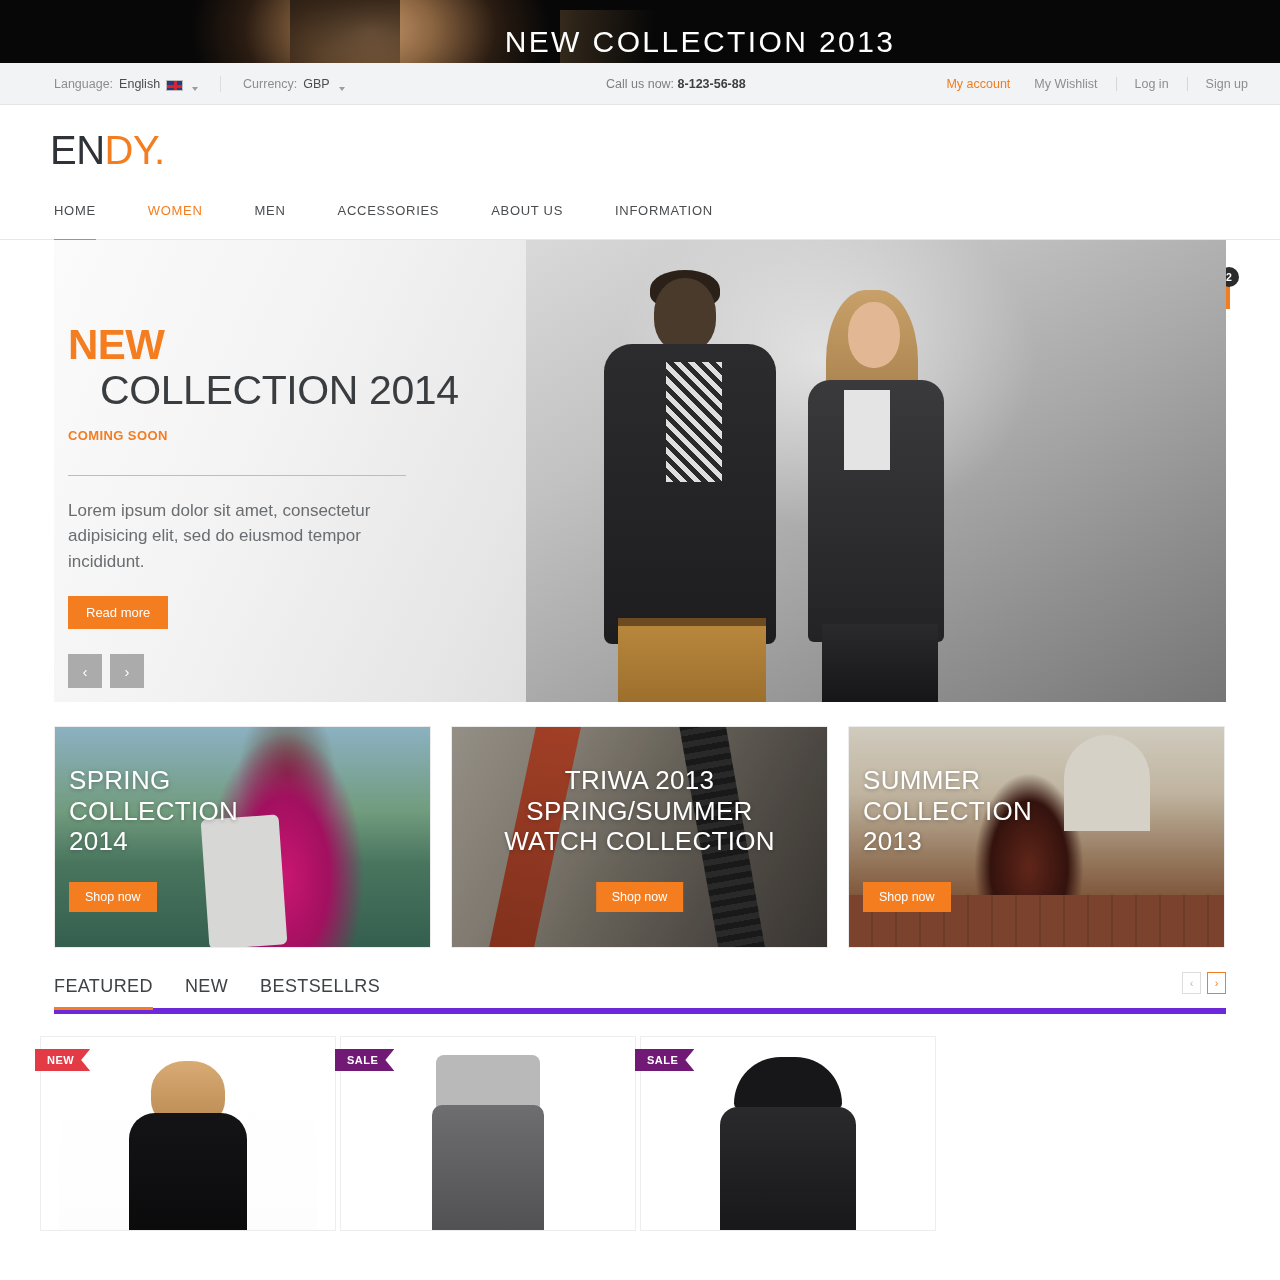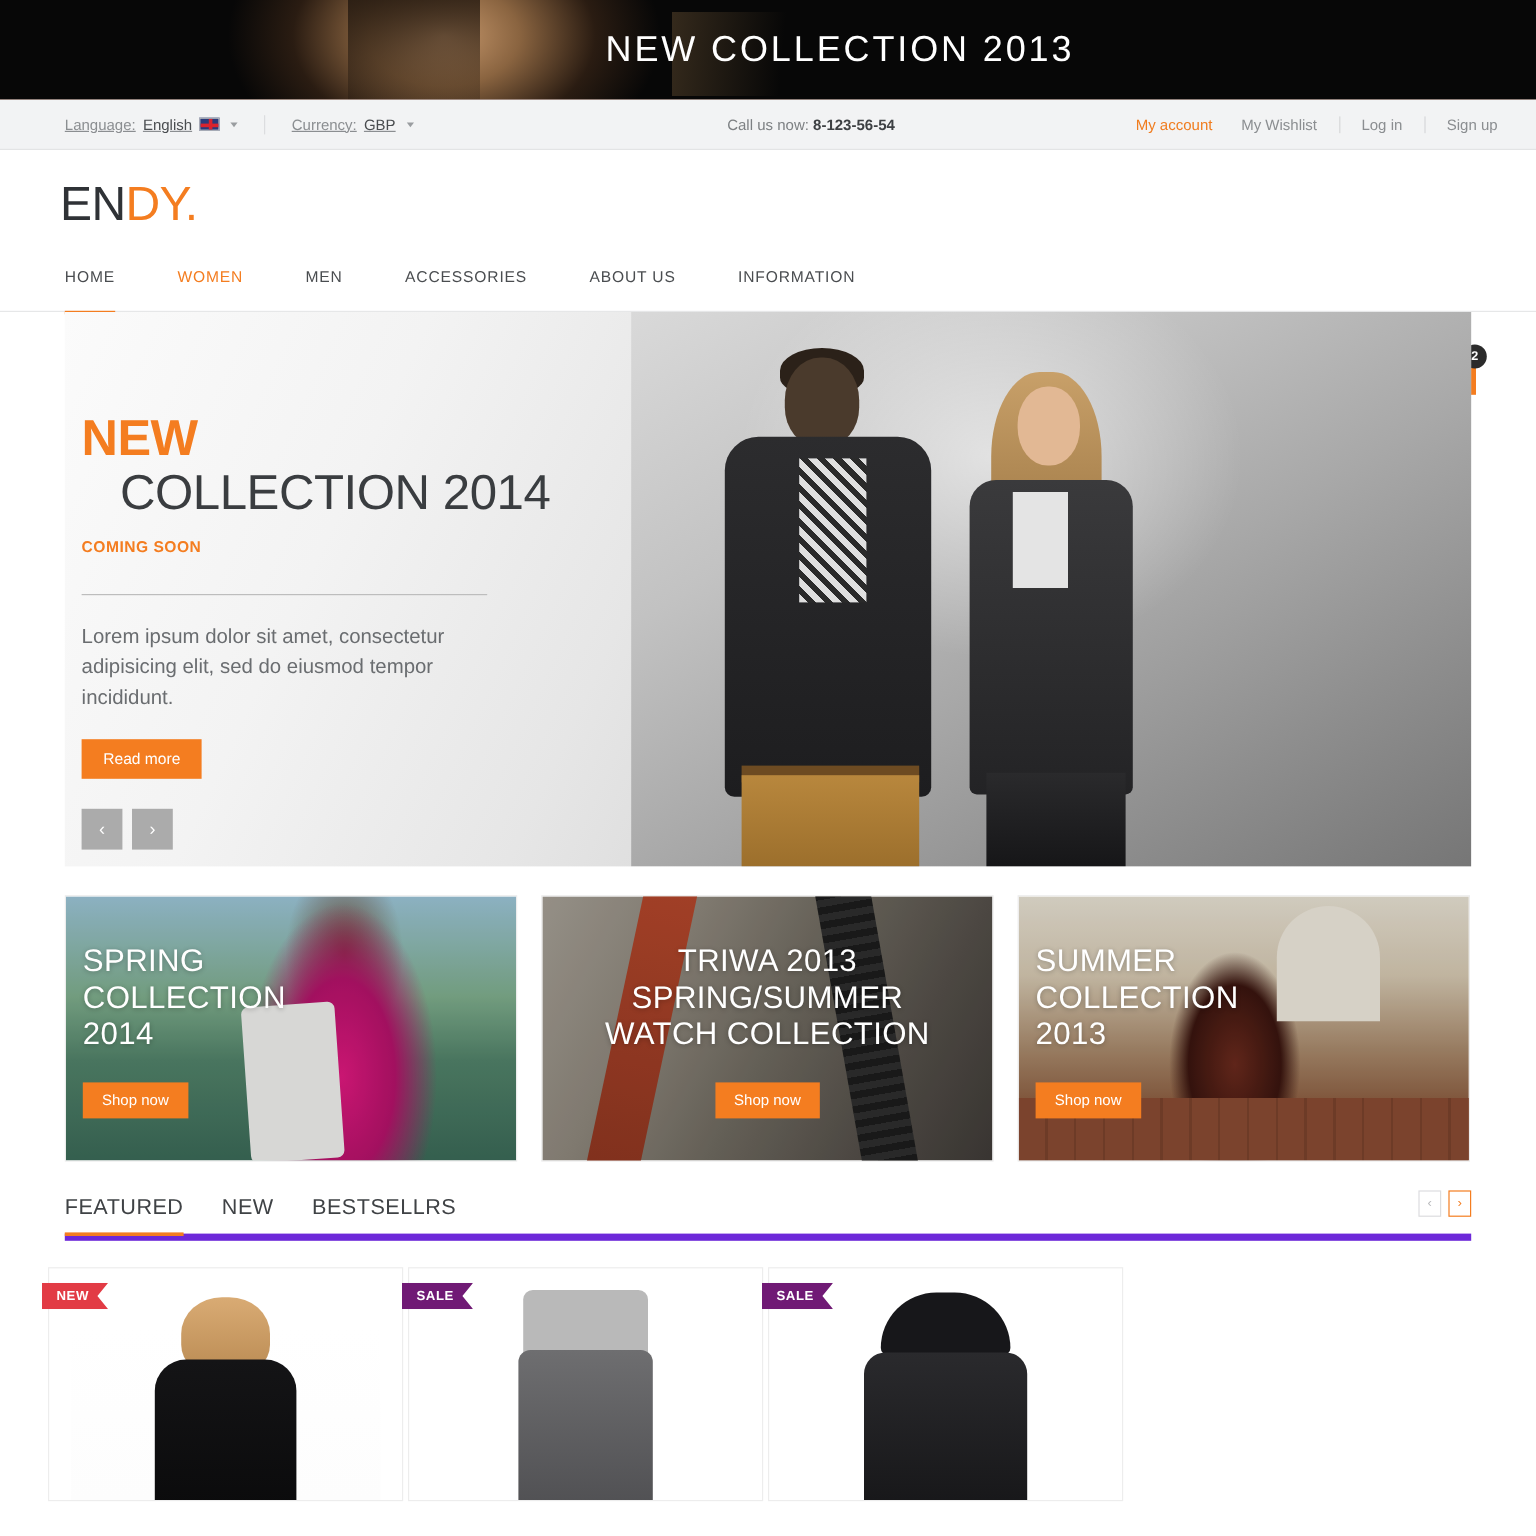"NEW COLLECTION 2013" .promo-banner { height: 83px -> 63px }
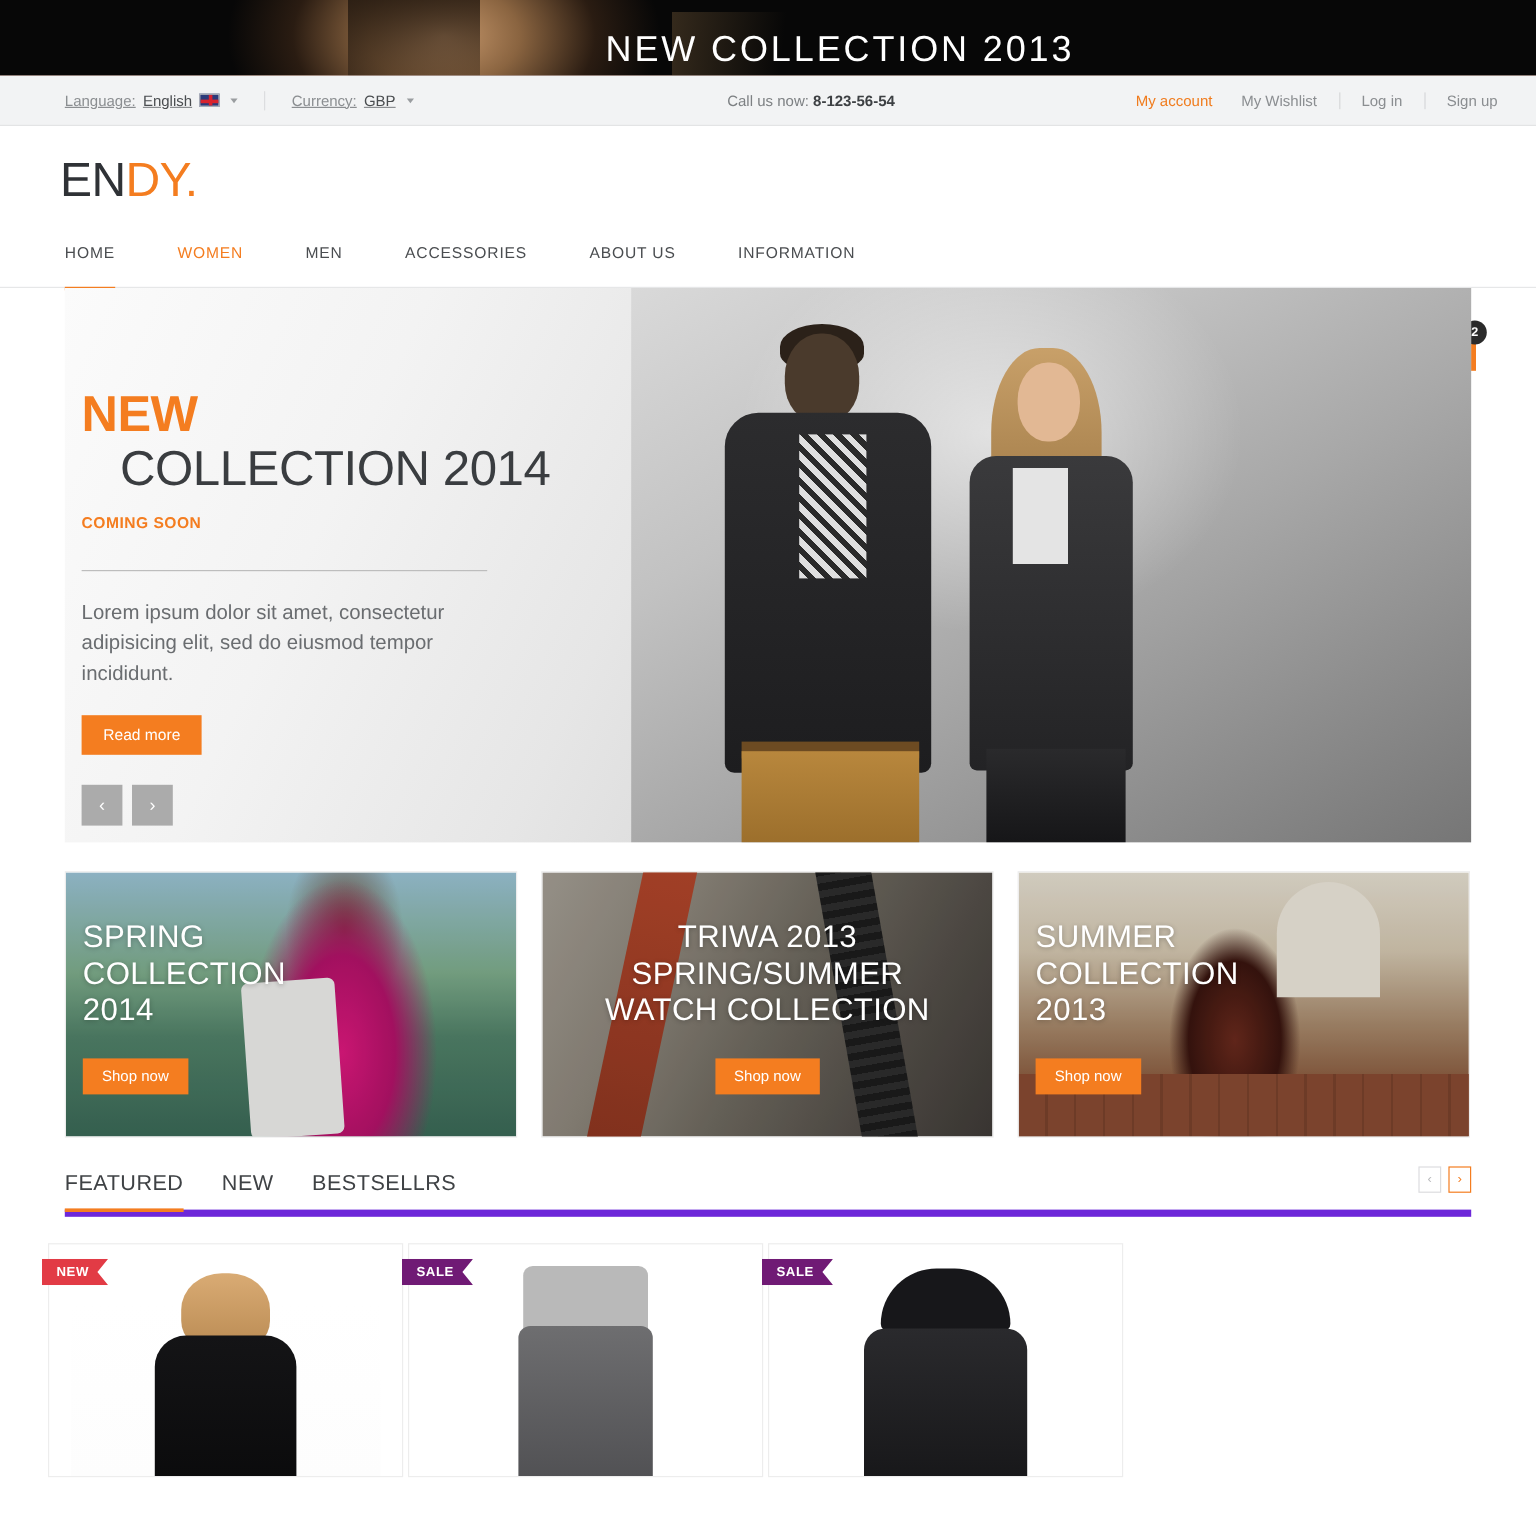"Language:" .tb-item { align-items: center -> flex-end; text-decoration: underline -> none }
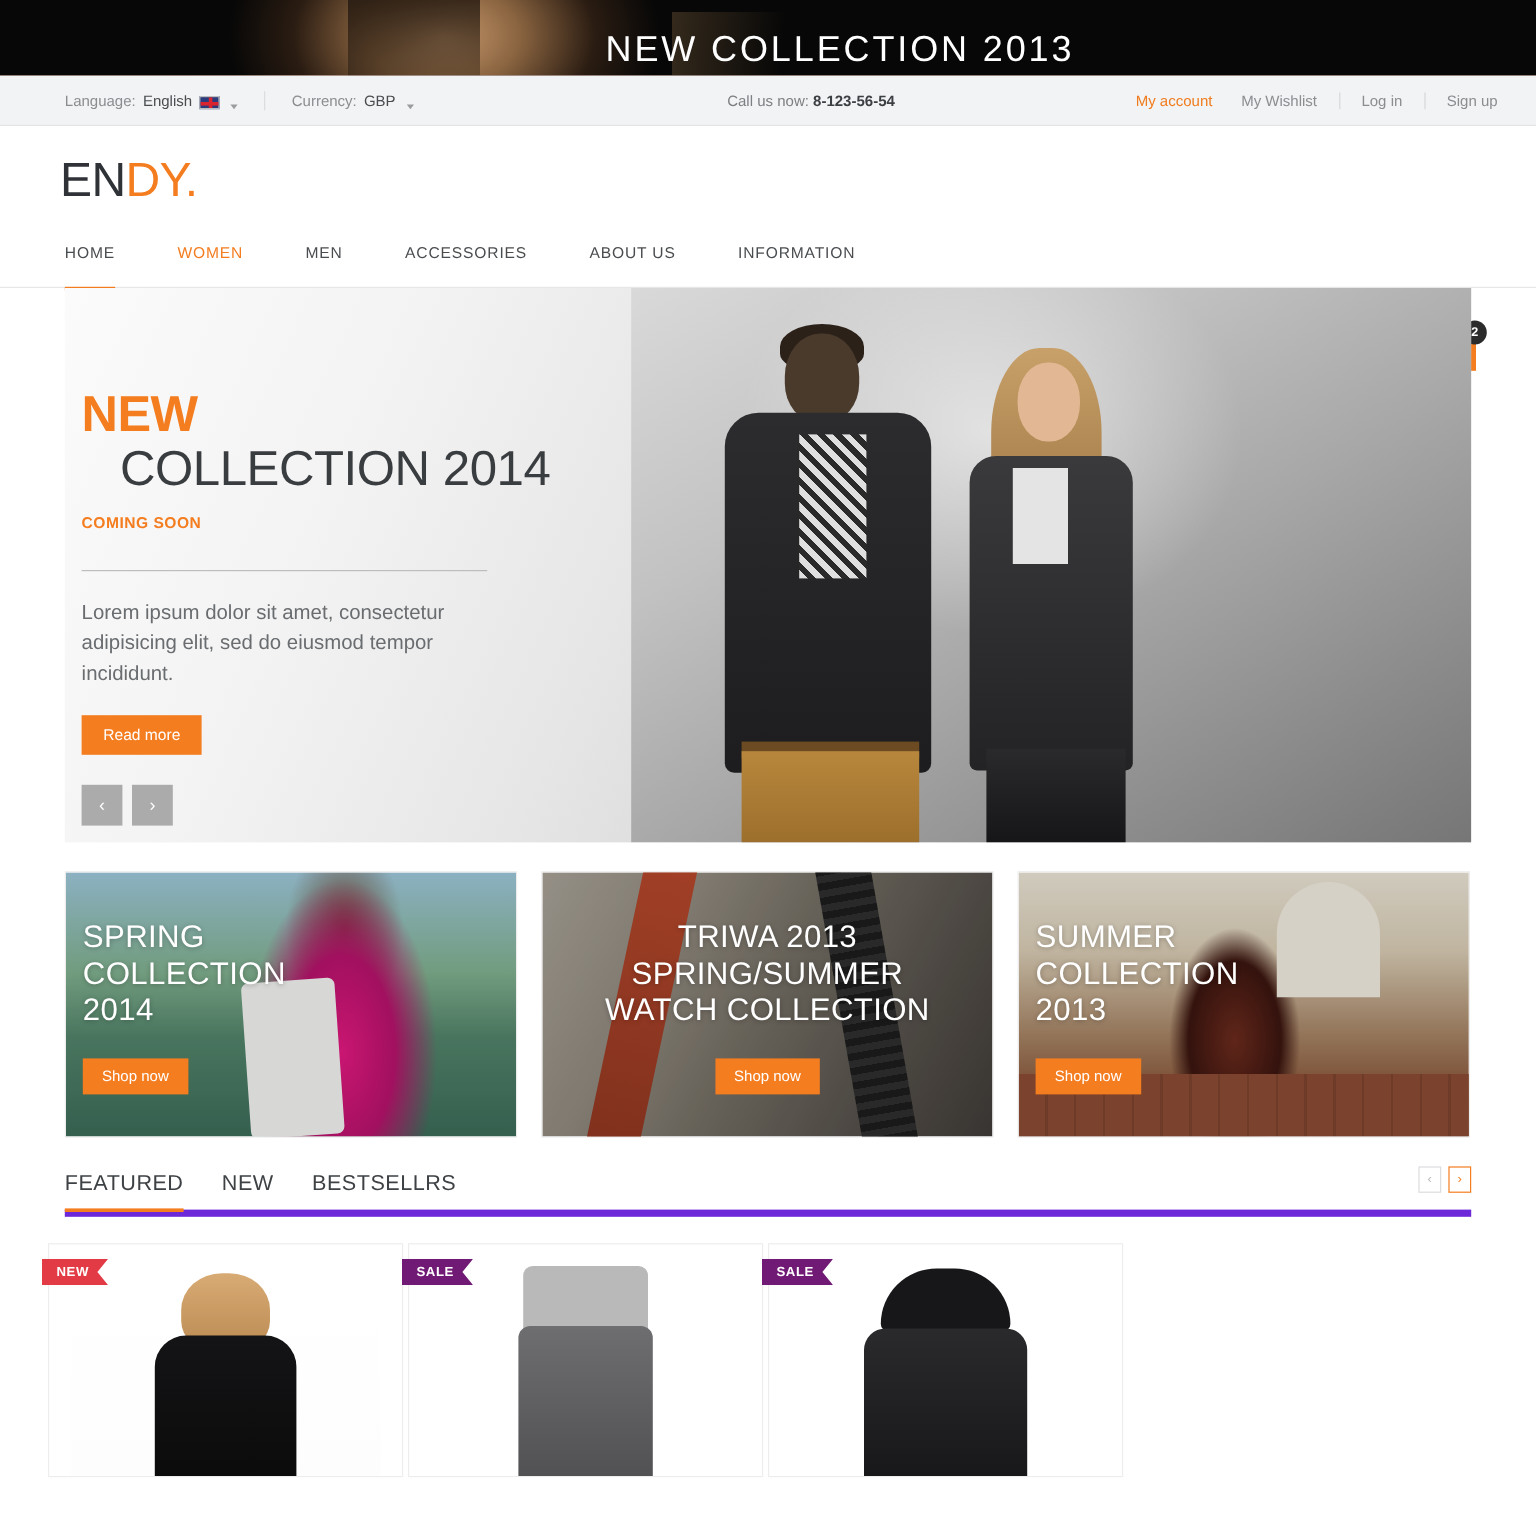"8-123-56-54" b { text: 8-123-56-54 -> 8-123-56-88 }
